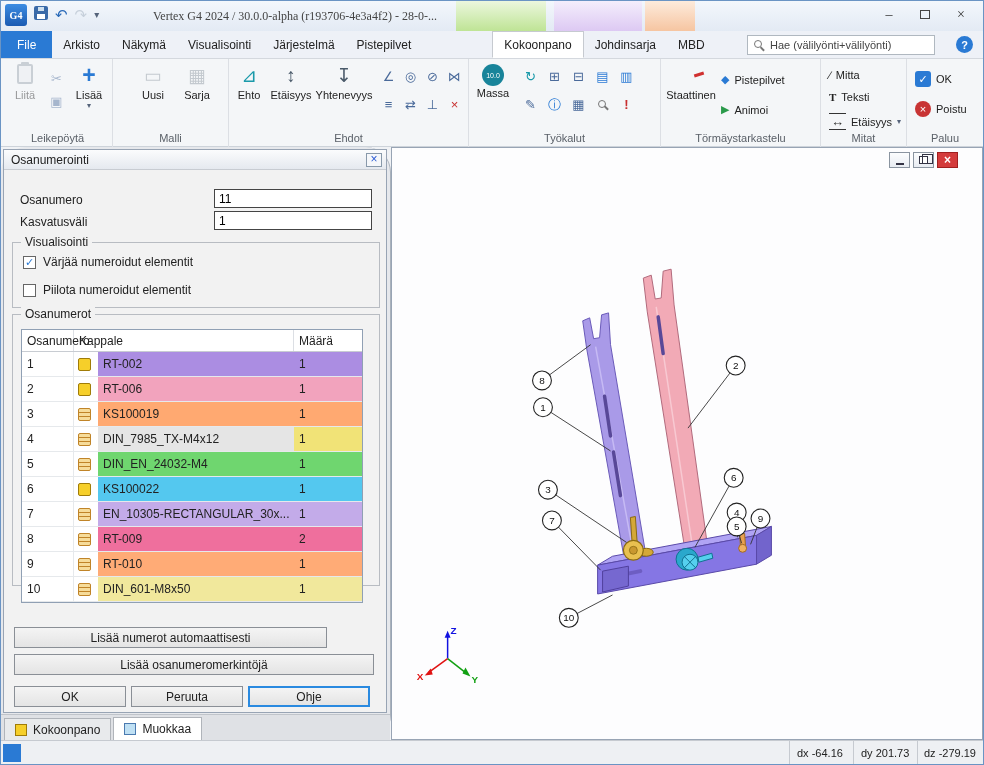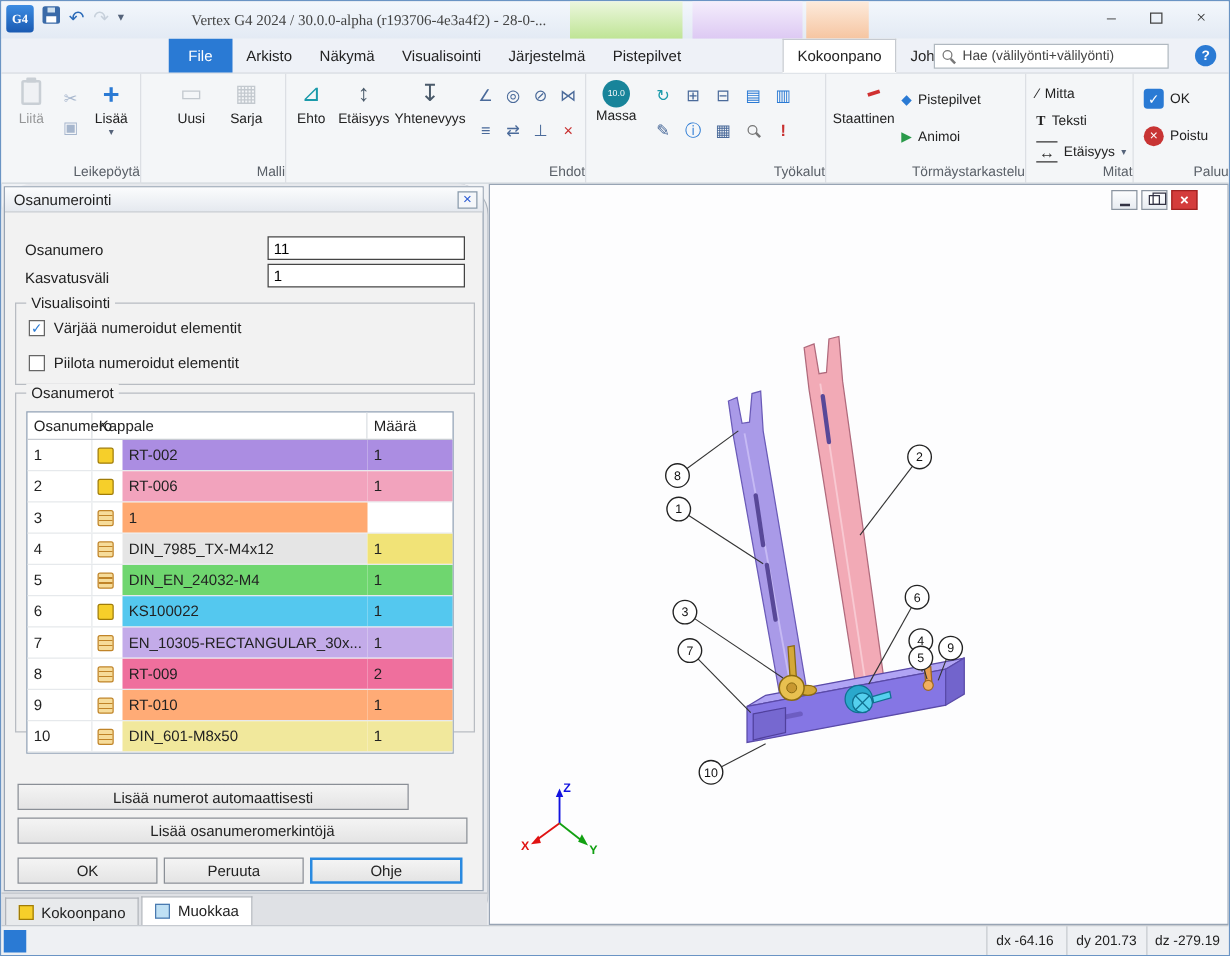"File" .menu-tabs { justify-content: center -> none }
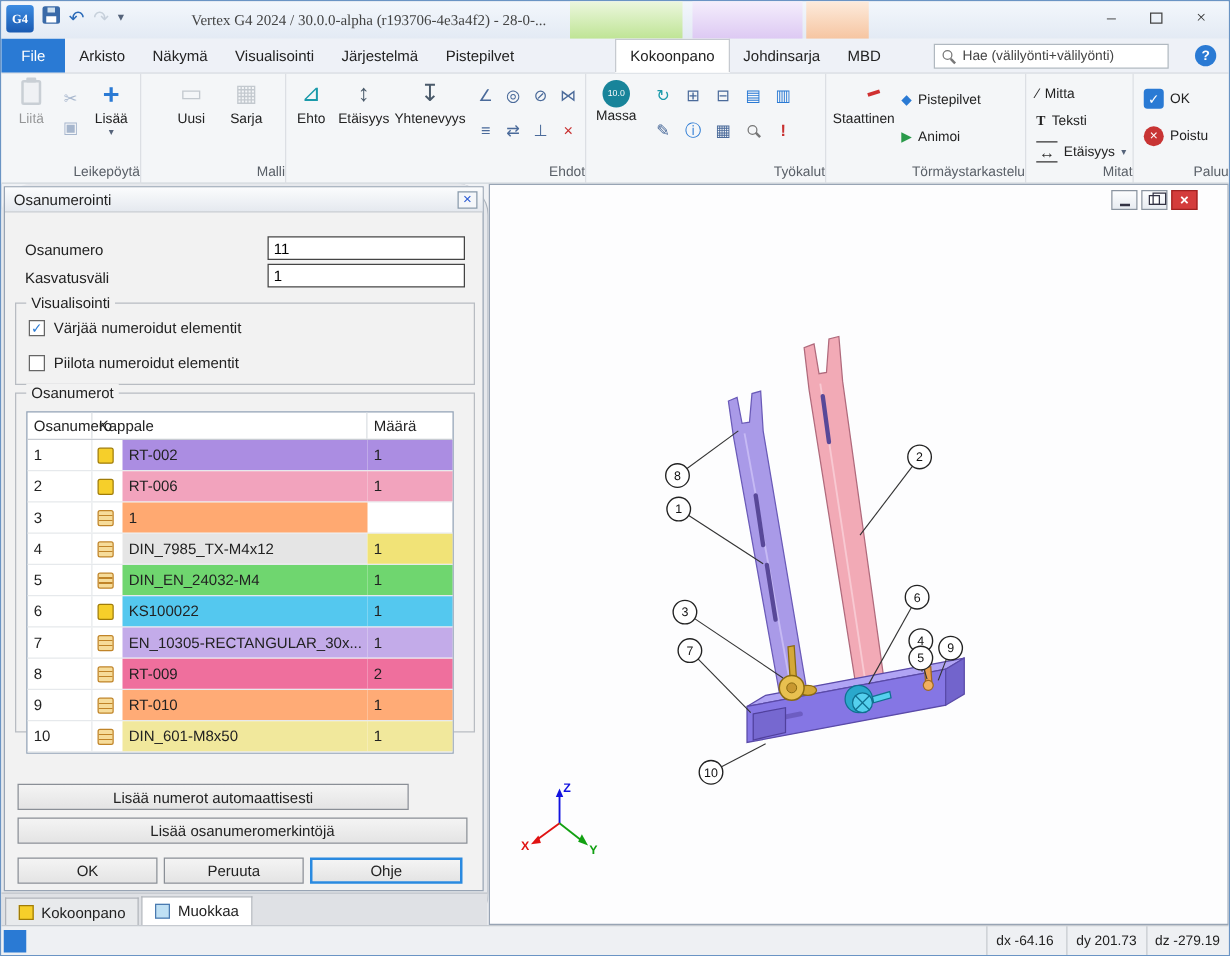"Leikepöytä" .glabel { text-align: right -> center }
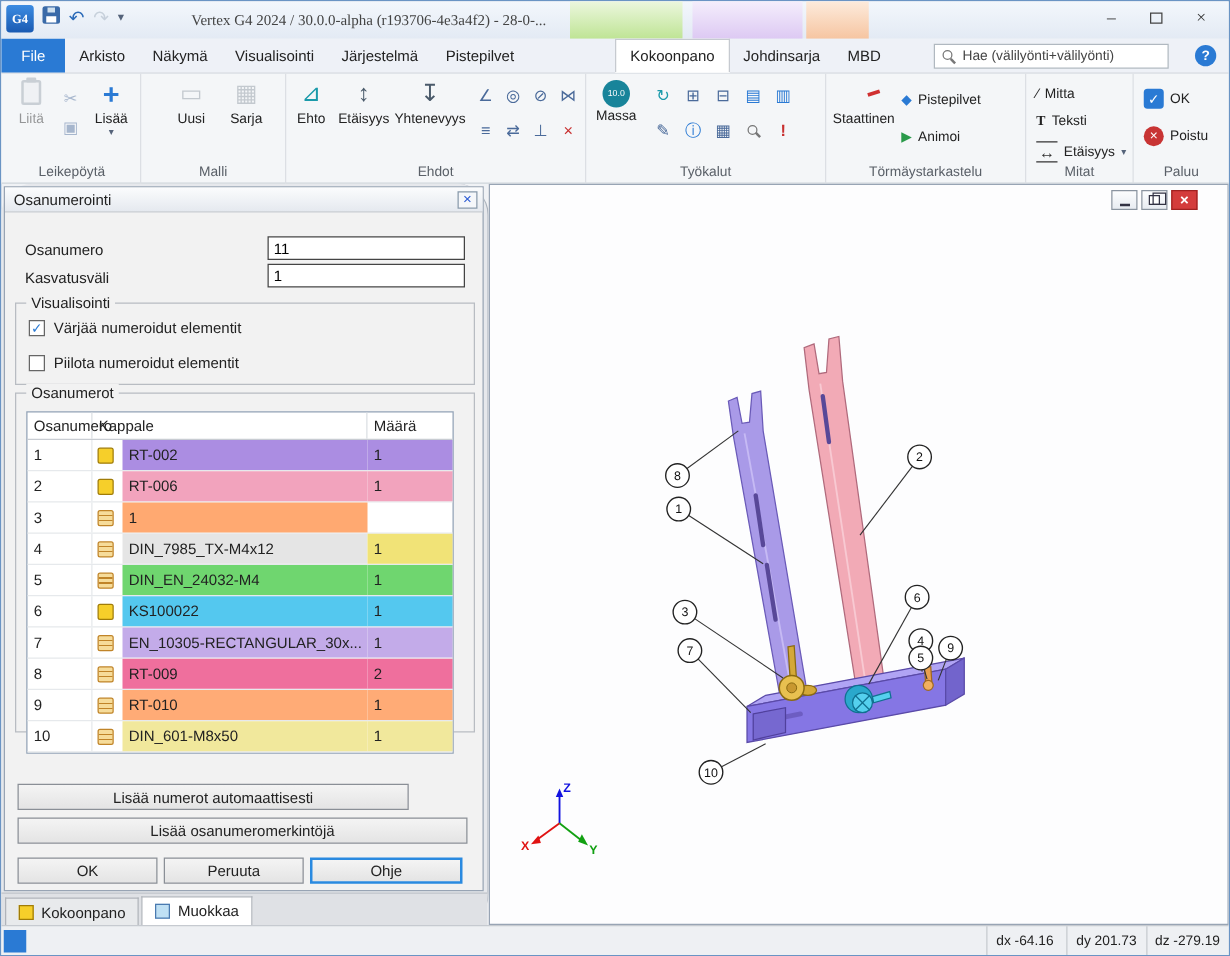"KS100019" div.tc { html: none -> <div>KS100019</div> }
